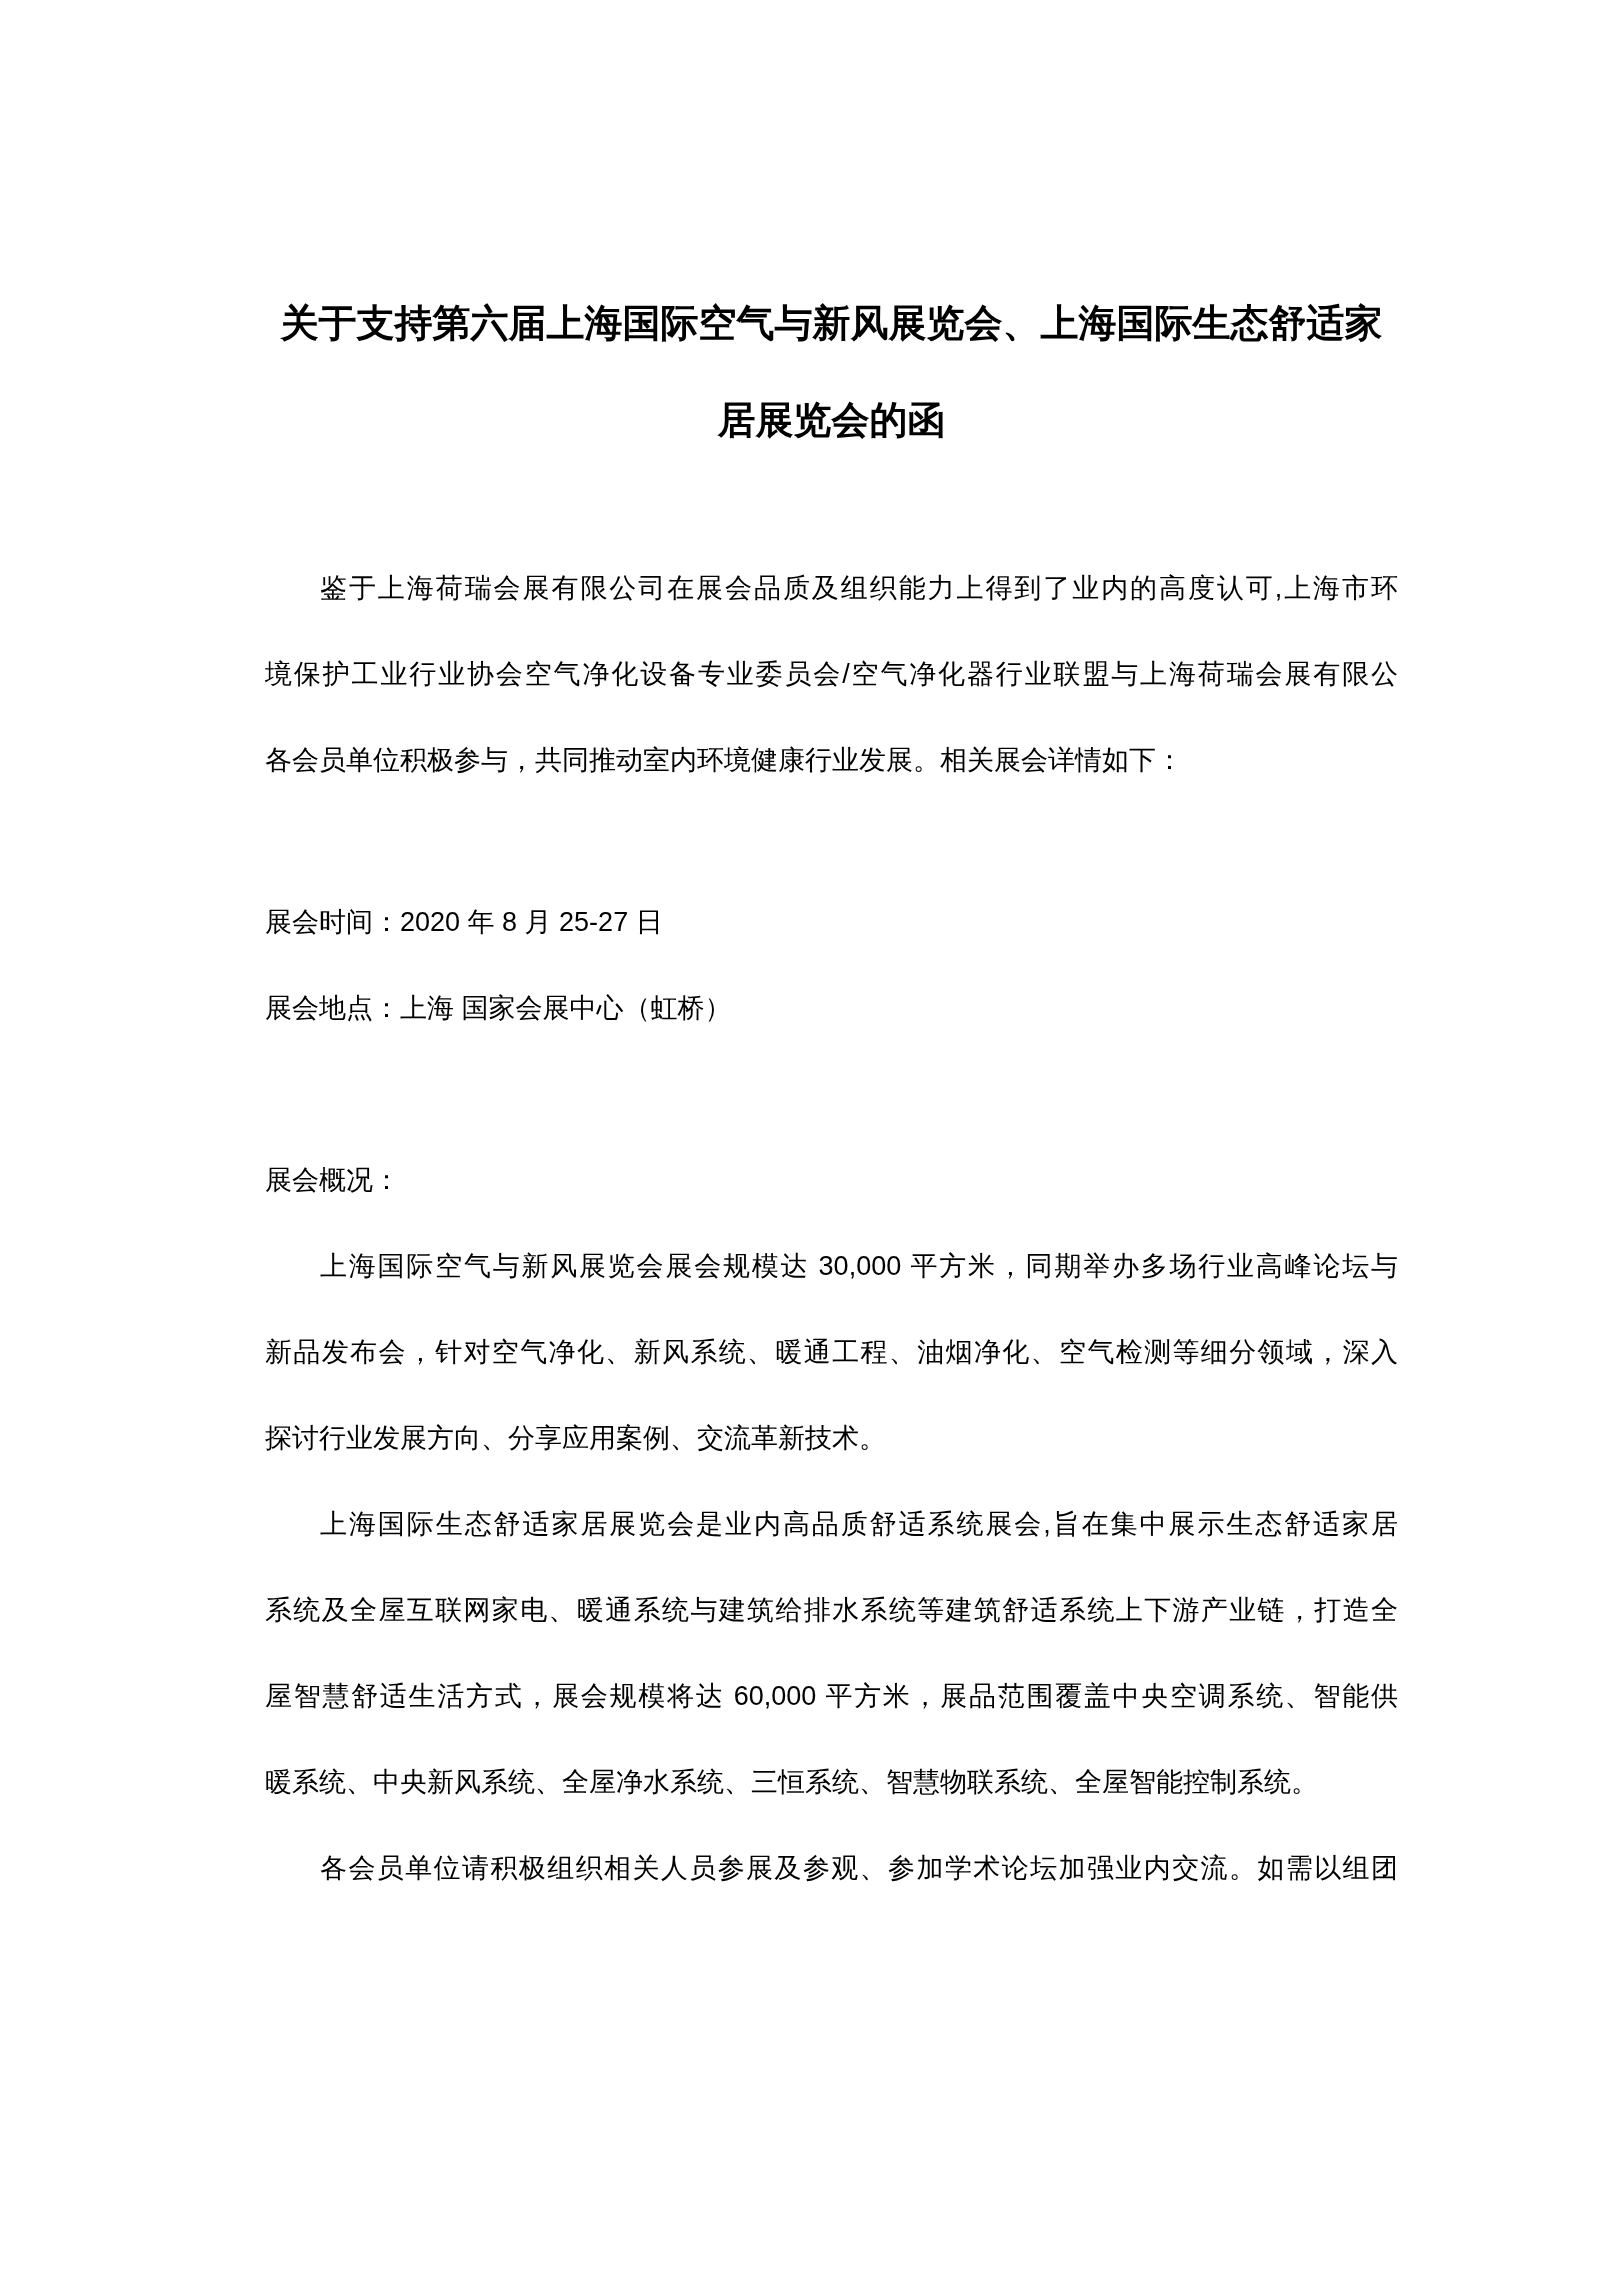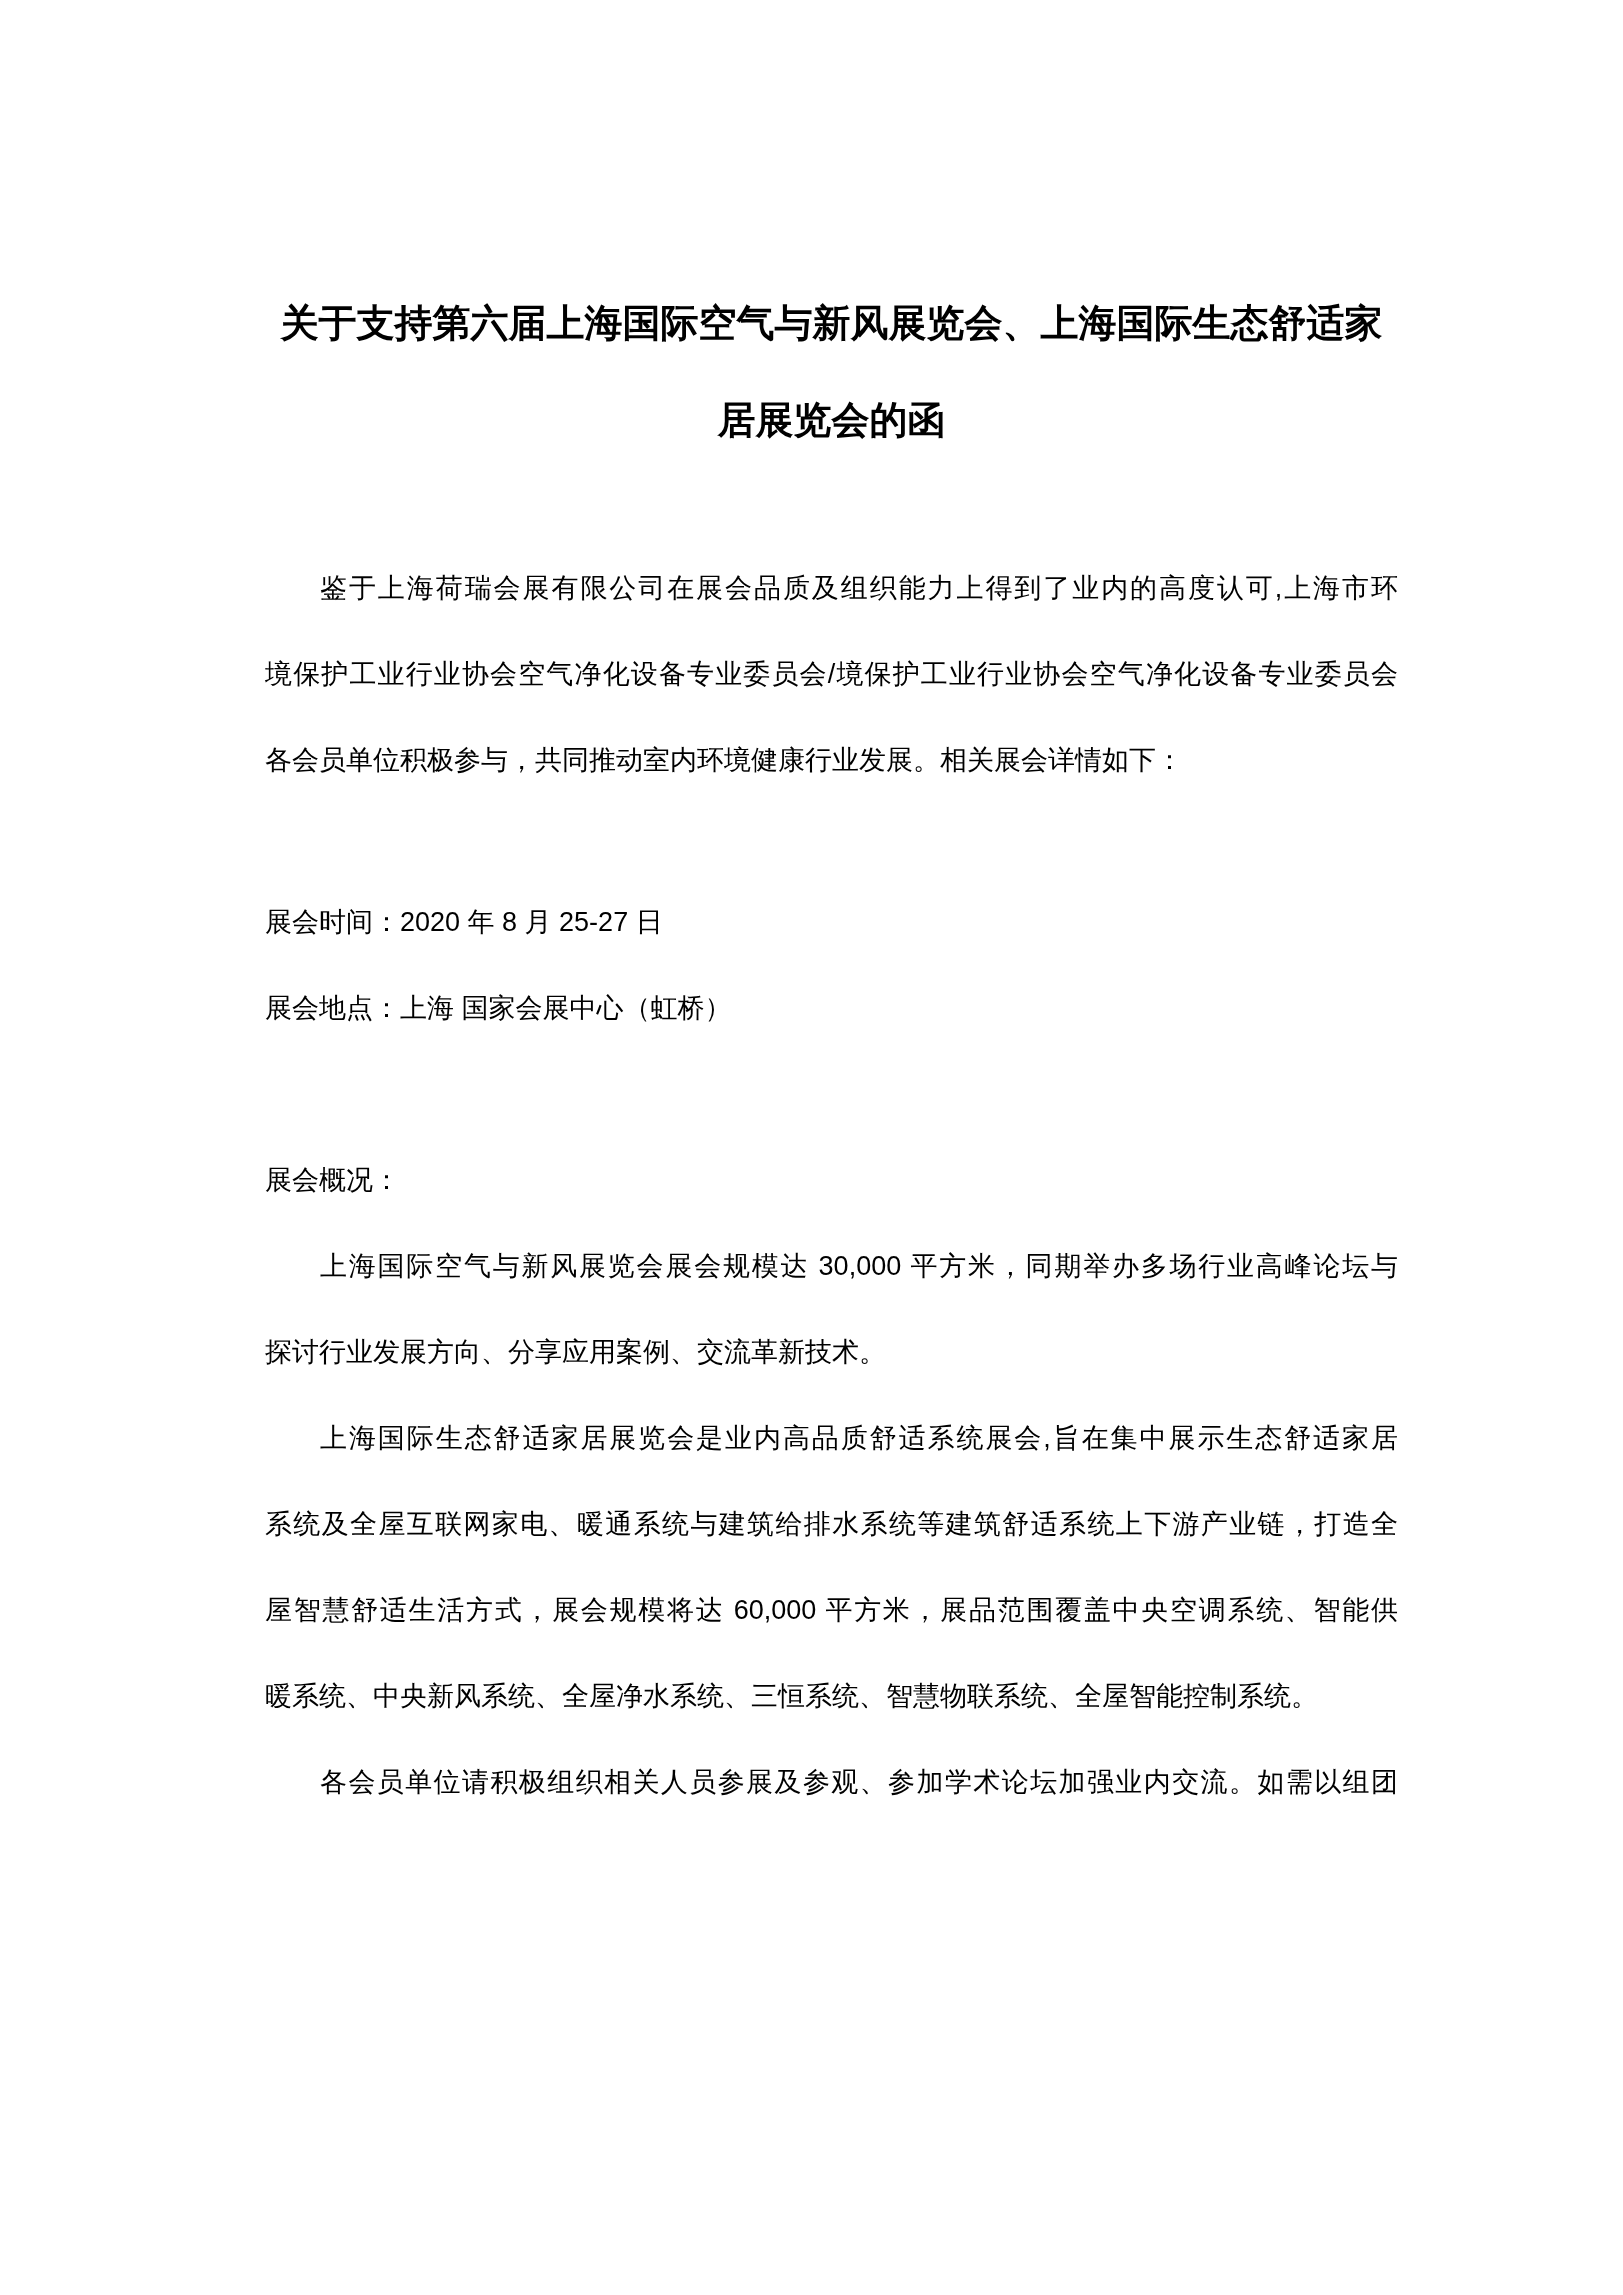"境保护工业行业协会空气净化设备专业委员会/境保护工业行业协会空气净化设备专业委员" div.body-line { text: /境保护工业行业协会空气净化设备专业委员会 -> /空气净化器行业联盟与上海荷瑞会展有限公 }
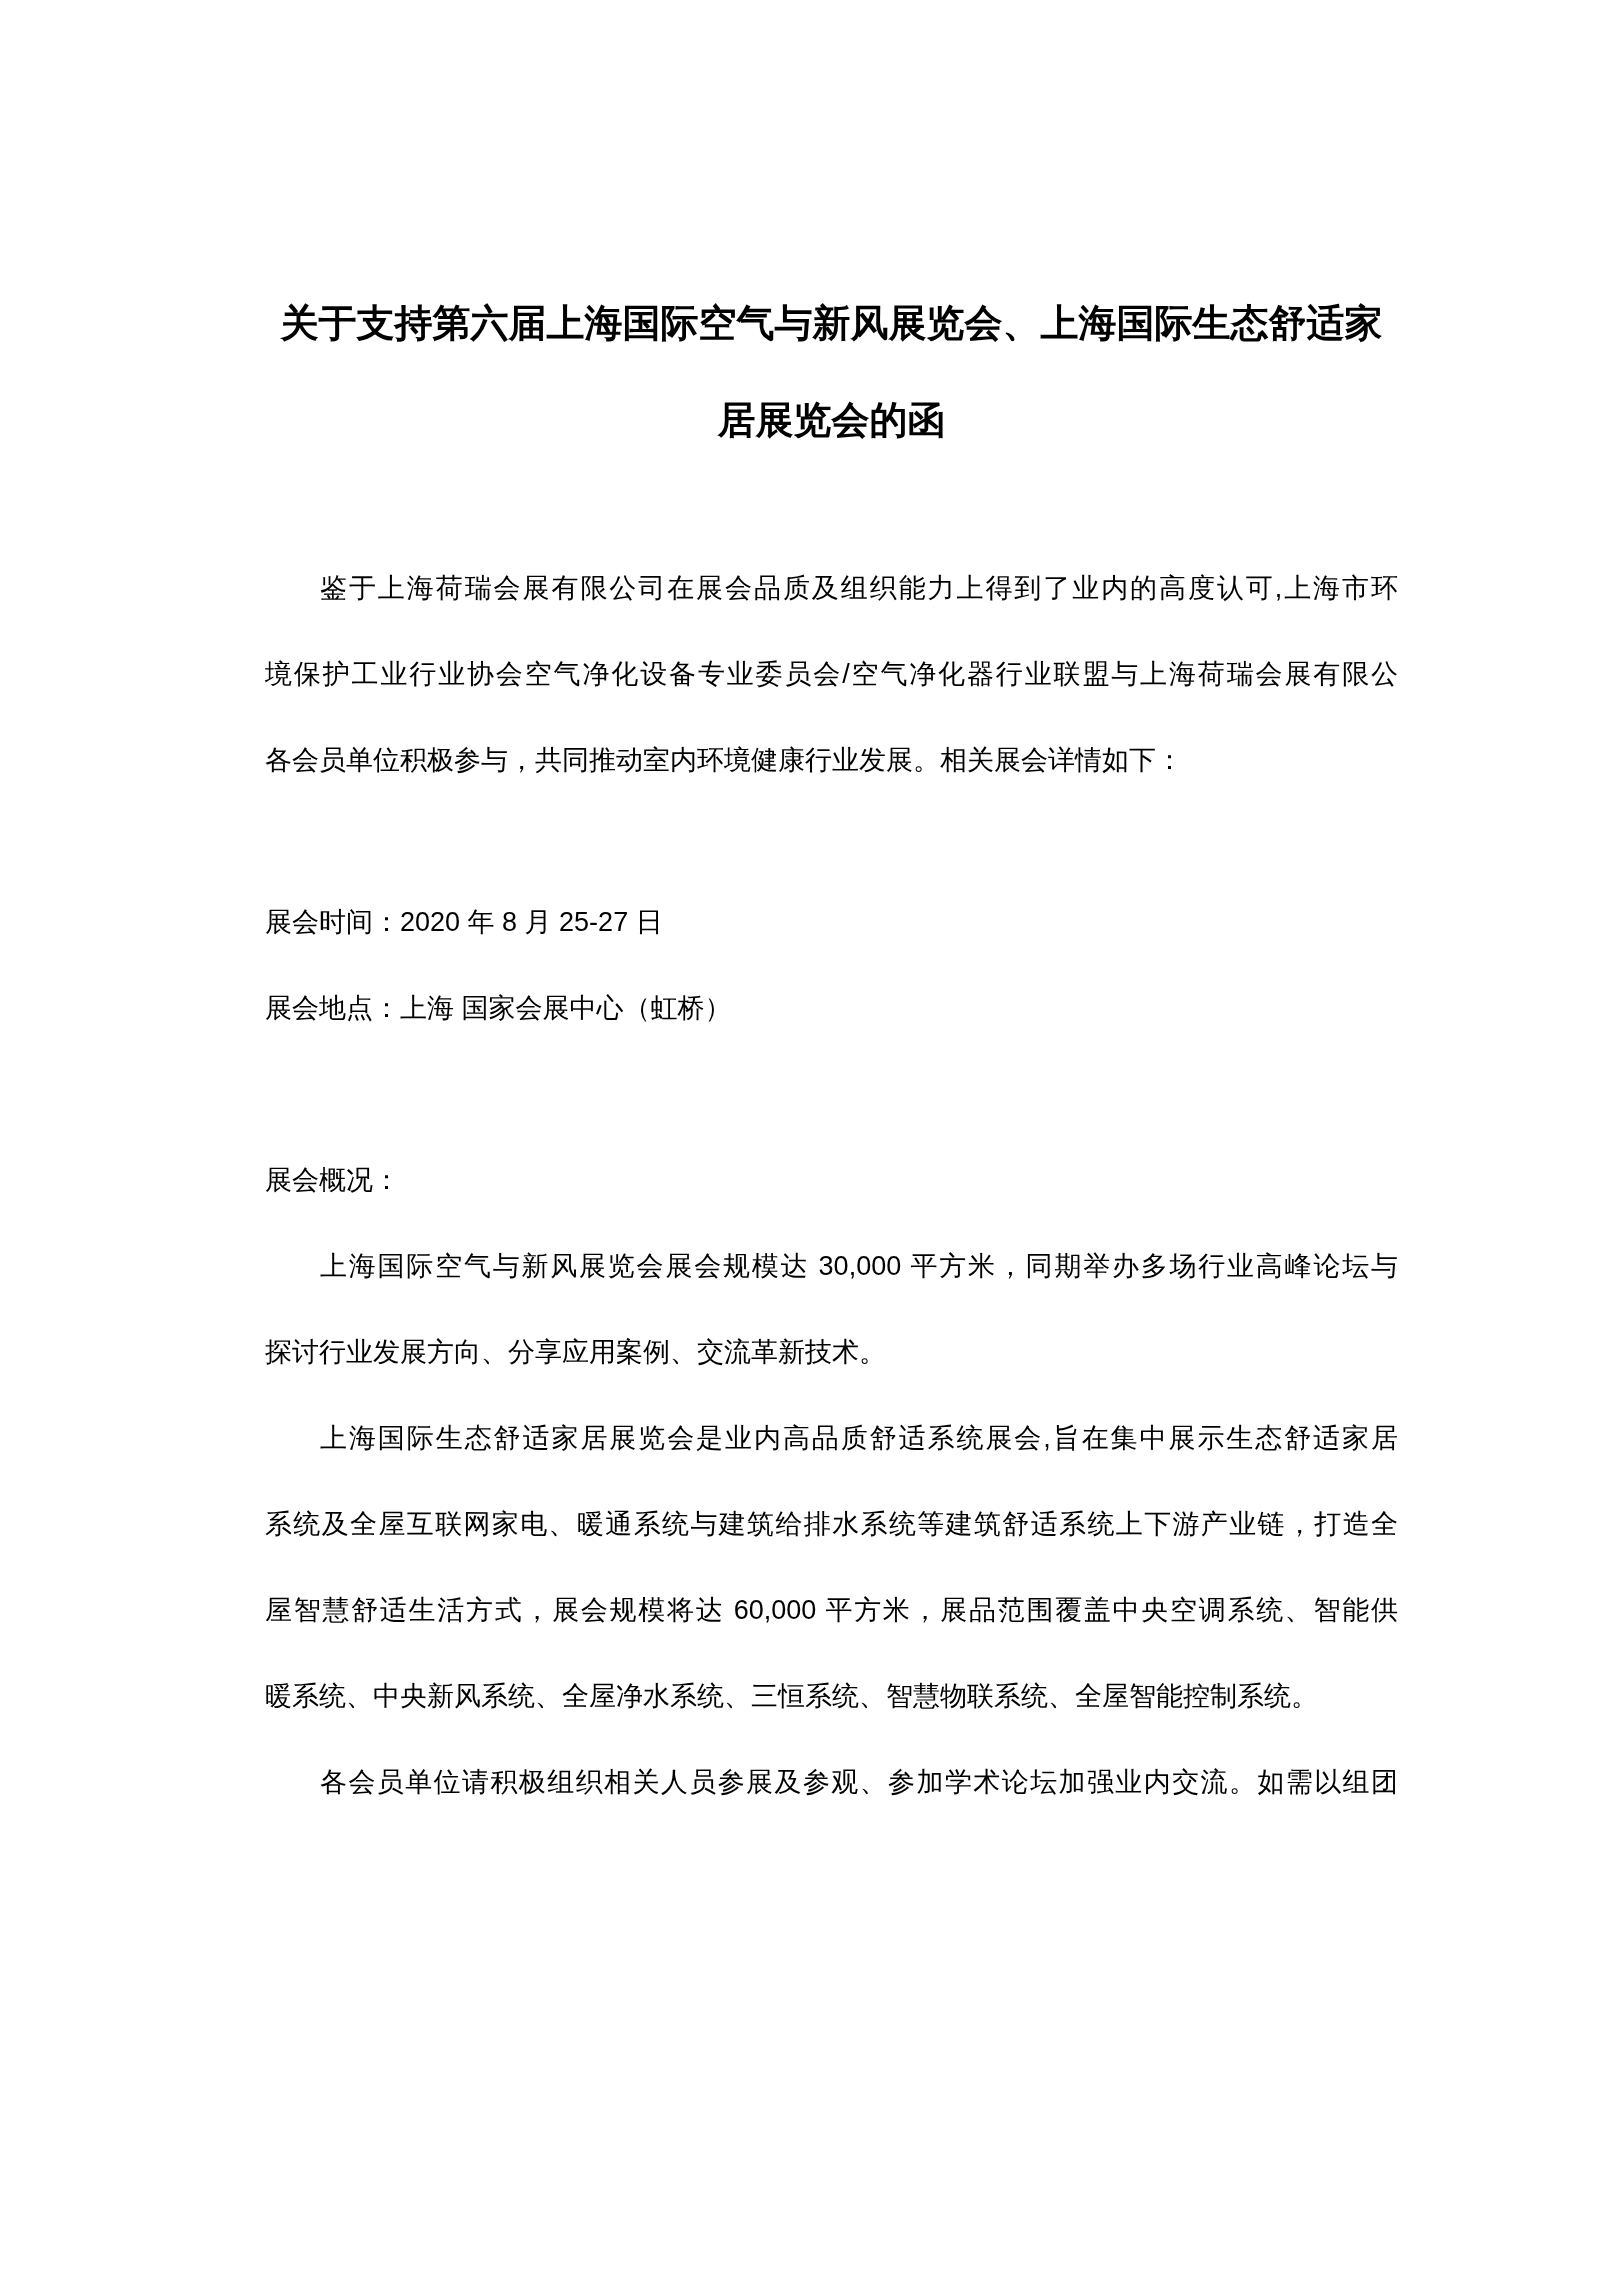"新品发布会，针对空气净化、新风系统、暖通工程、油烟净化、空气检测等细分领域，深入" div.body-line { html: none -> <div>新品发布会，针对空气净化、新风系统、暖通工程、油烟净化、空气检测等细分领域，深入</div> }
